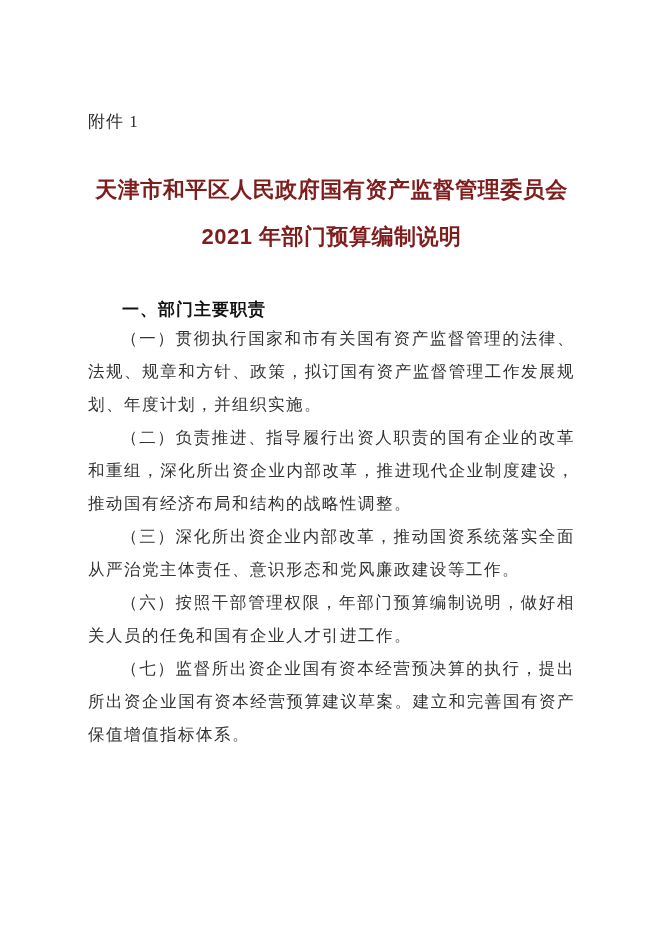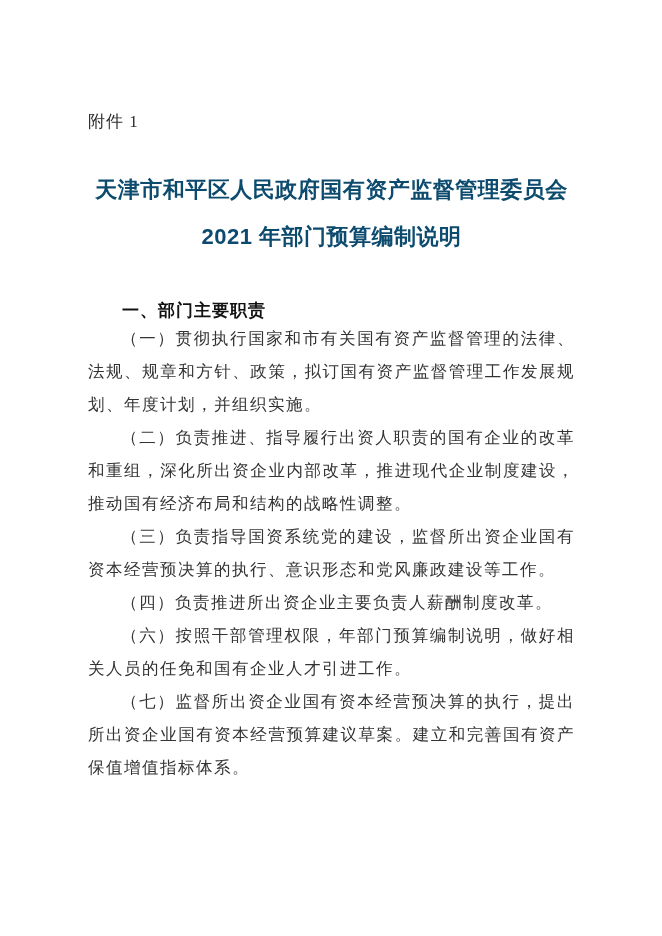"天津市和平区人民政府国有资产监督管理委员会" .doc-title { color: #0c4a6e -> #7f1d1d }
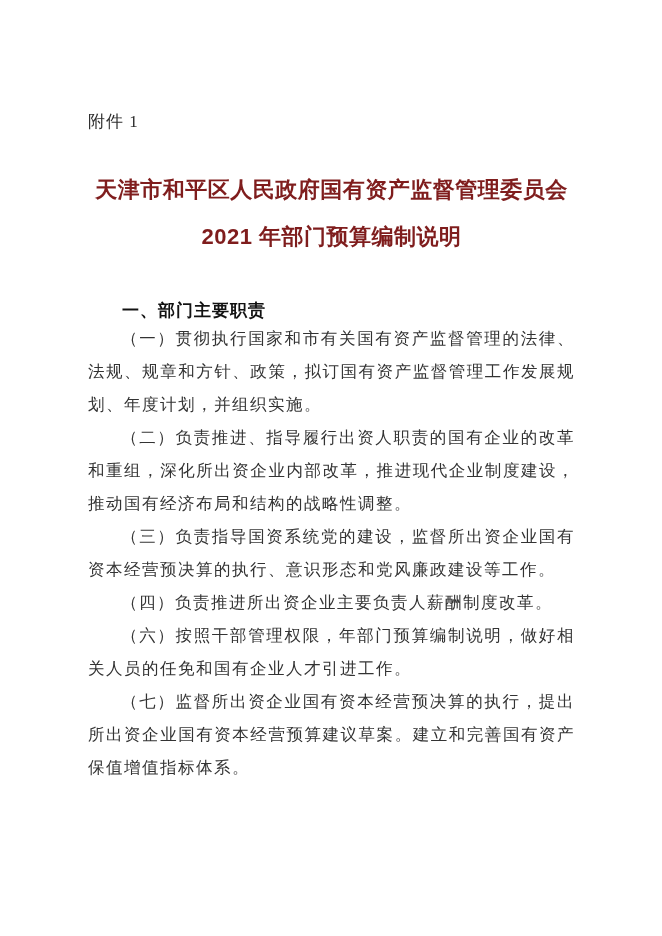"一、部门主要职责" .section-heading { font-family: Liberation Serif, serif -> Liberation Mono, monospace }
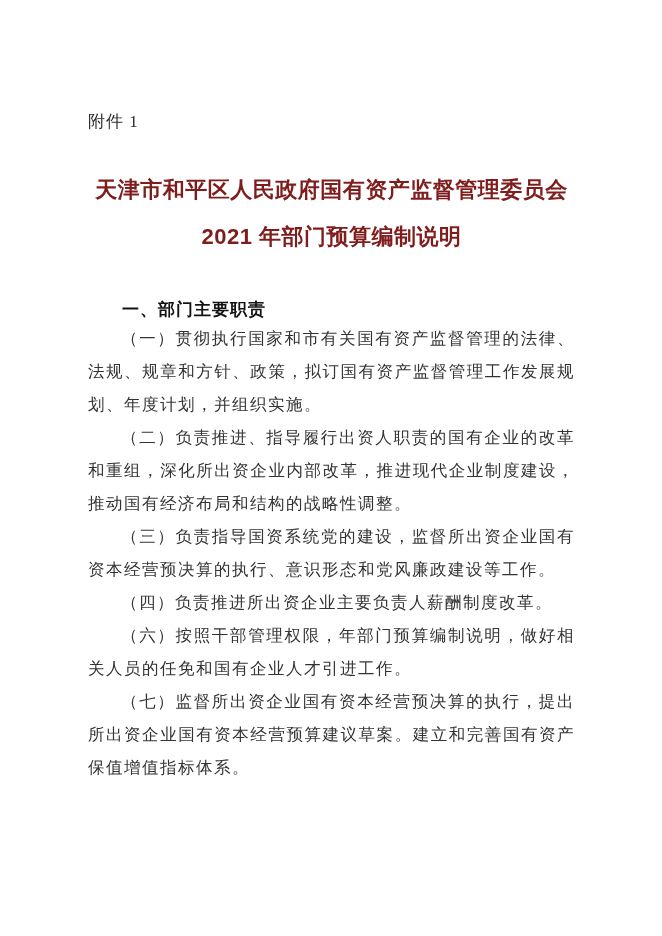"（三）负责指导国资系统党的建设，监督所出资企业国有资本经营预决算的执行、意识形态" p { text: 负责指导国资系统党的建设，监督所出资企业国有资本经营预决算的执行 -> 深化所出资企业内部改革，推动国资系统落实全面从严治党主体责任 }
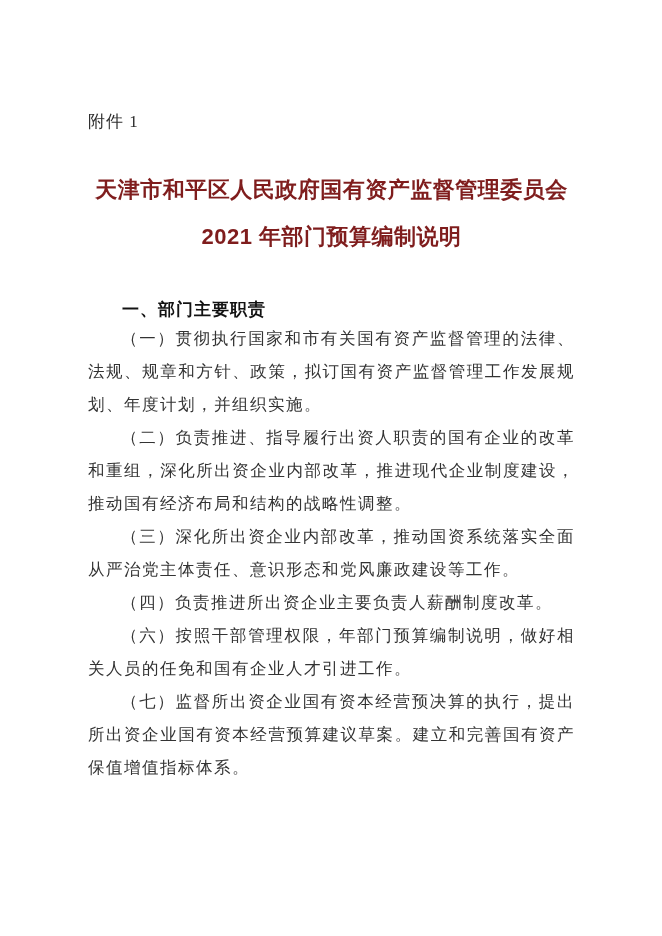"（四）负责推进所出资企业主要负责人薪酬制度改革。" p { html: <p>（四）负责推进所出资企业主要负责人薪酬制度改革。</p> -> none }
